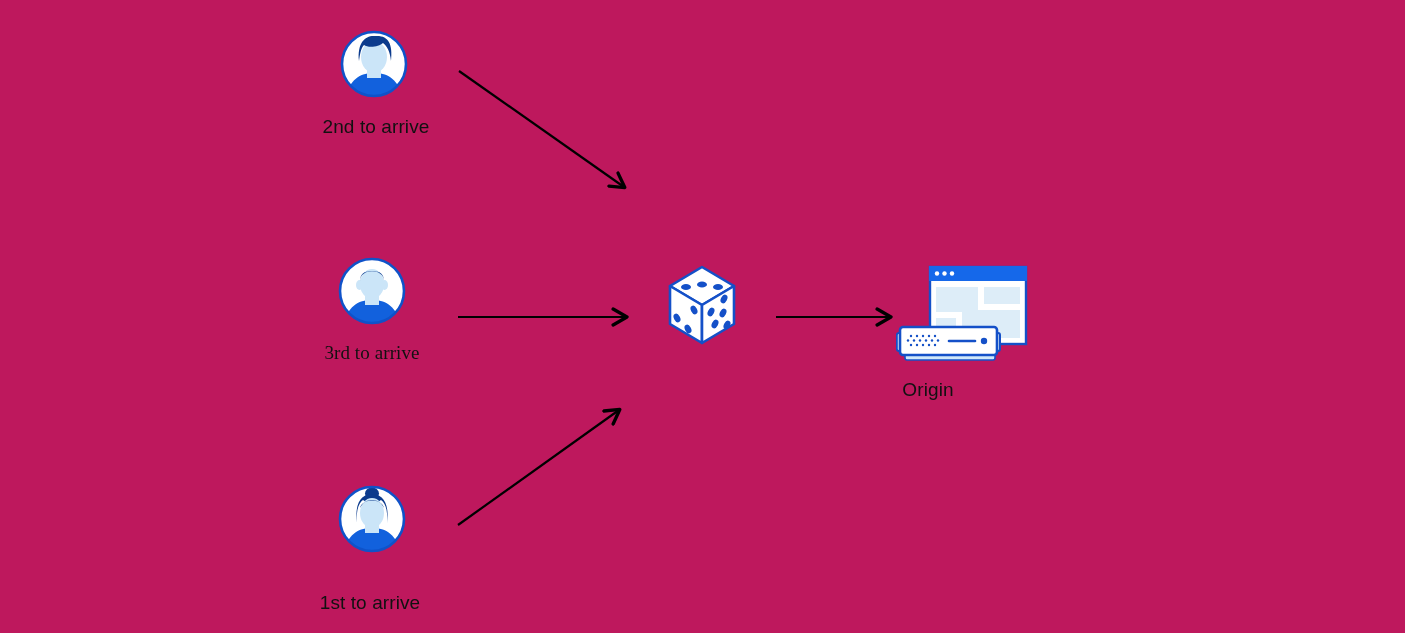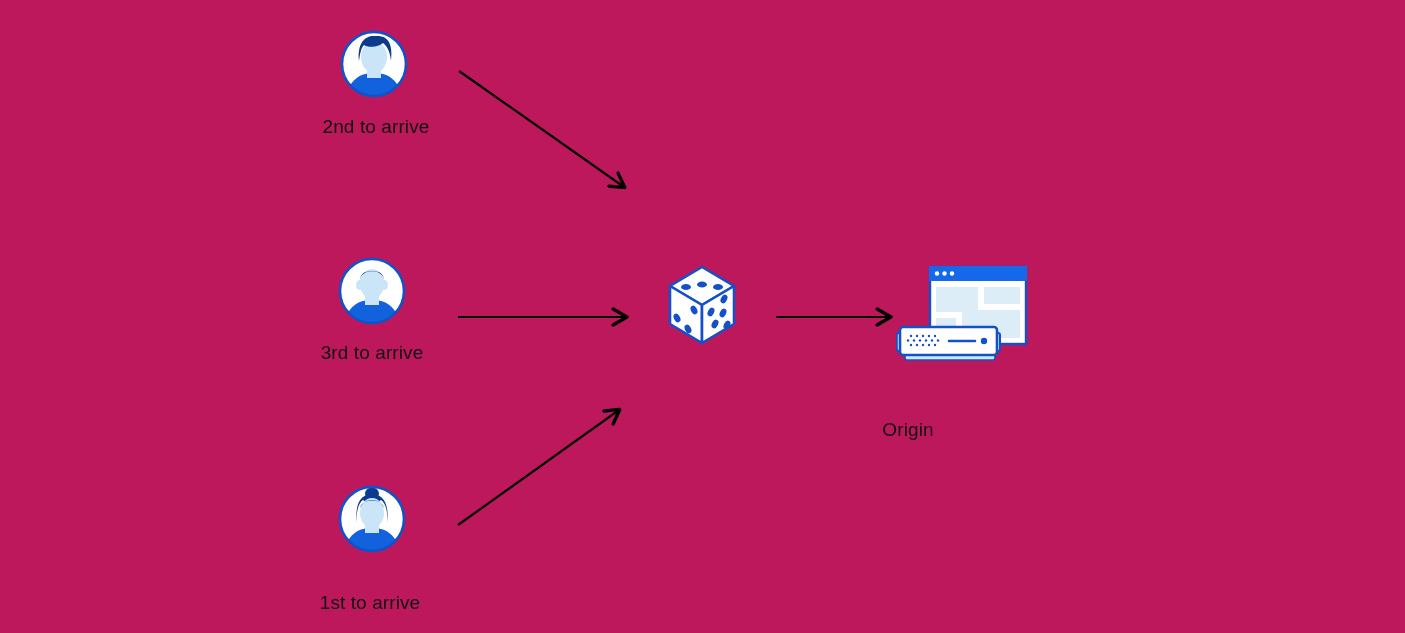"3rd to arrive" div.node-label { font-family: none -> Liberation Serif, serif }
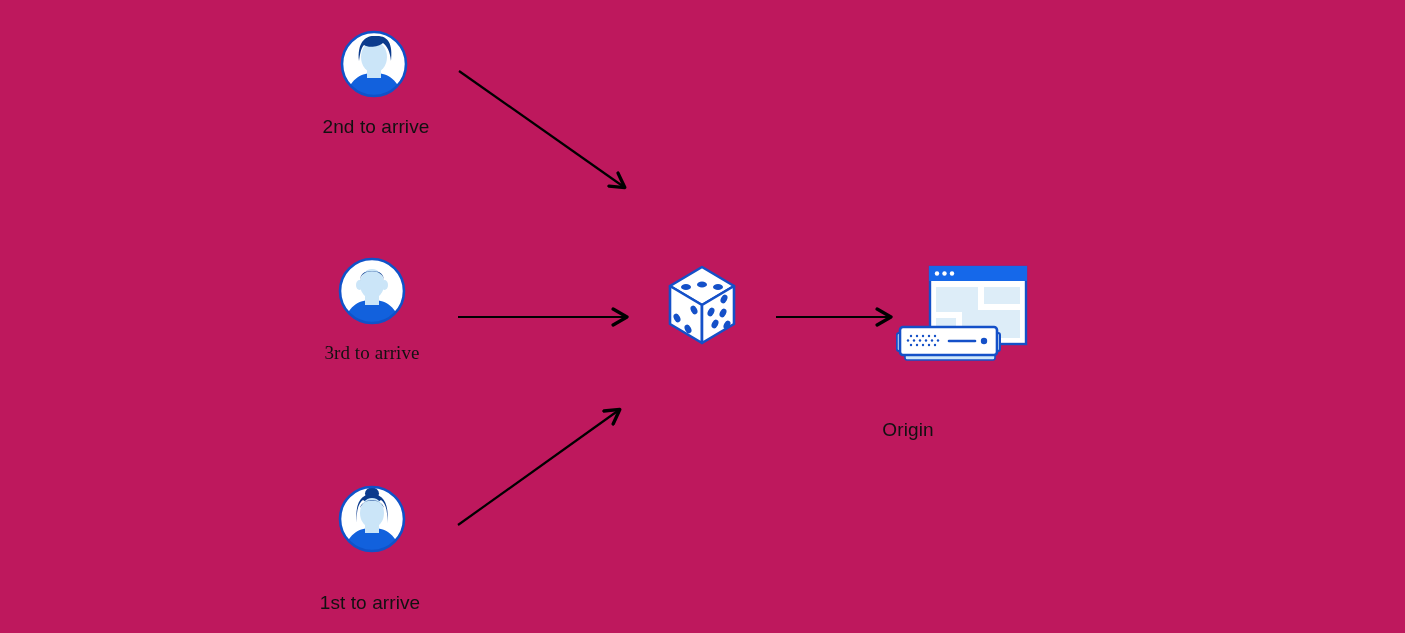"Origin" div.node-label { left: 908px -> 928px; margin-top: 40px -> none }
